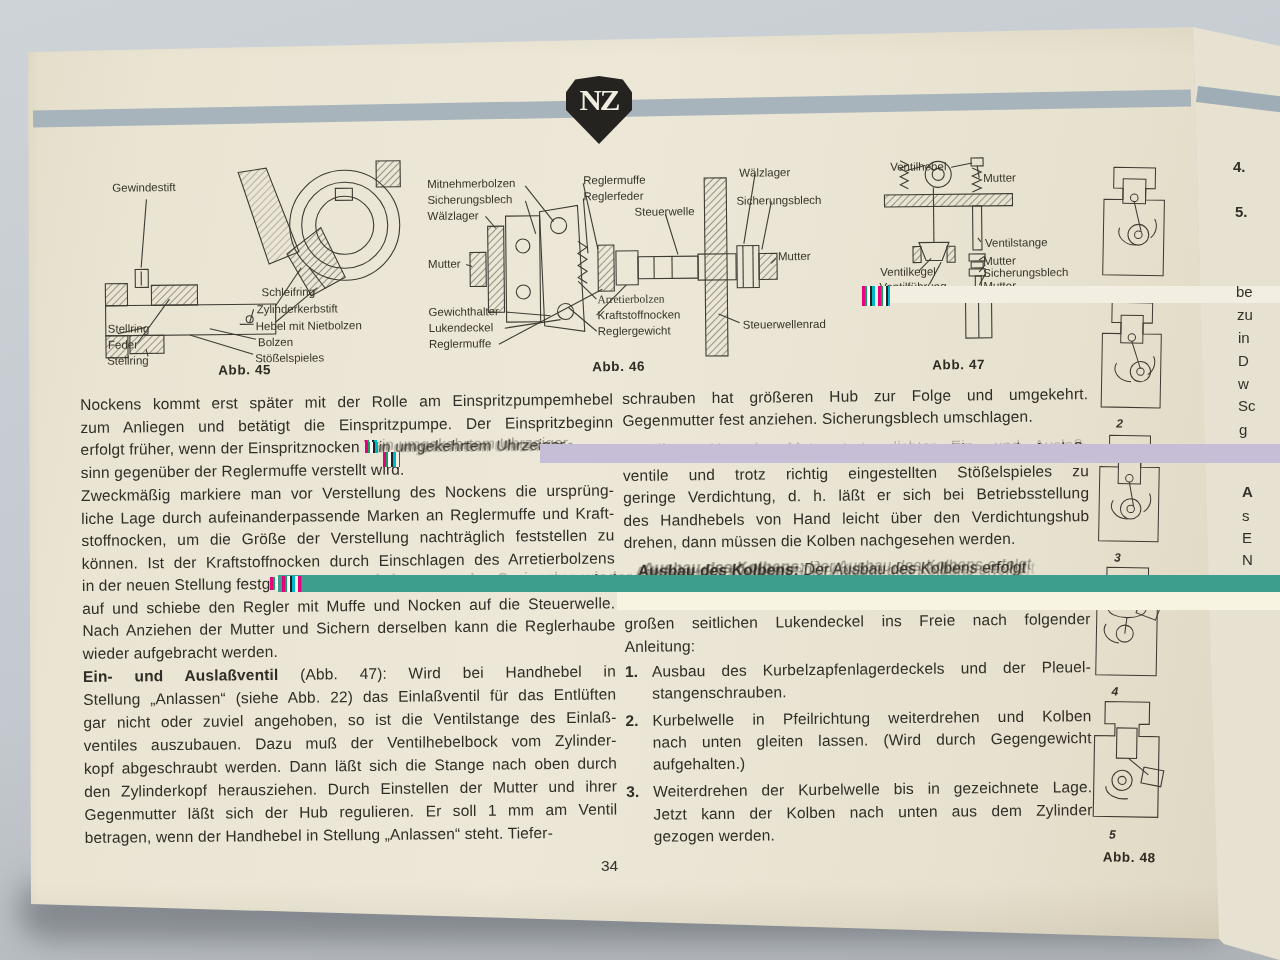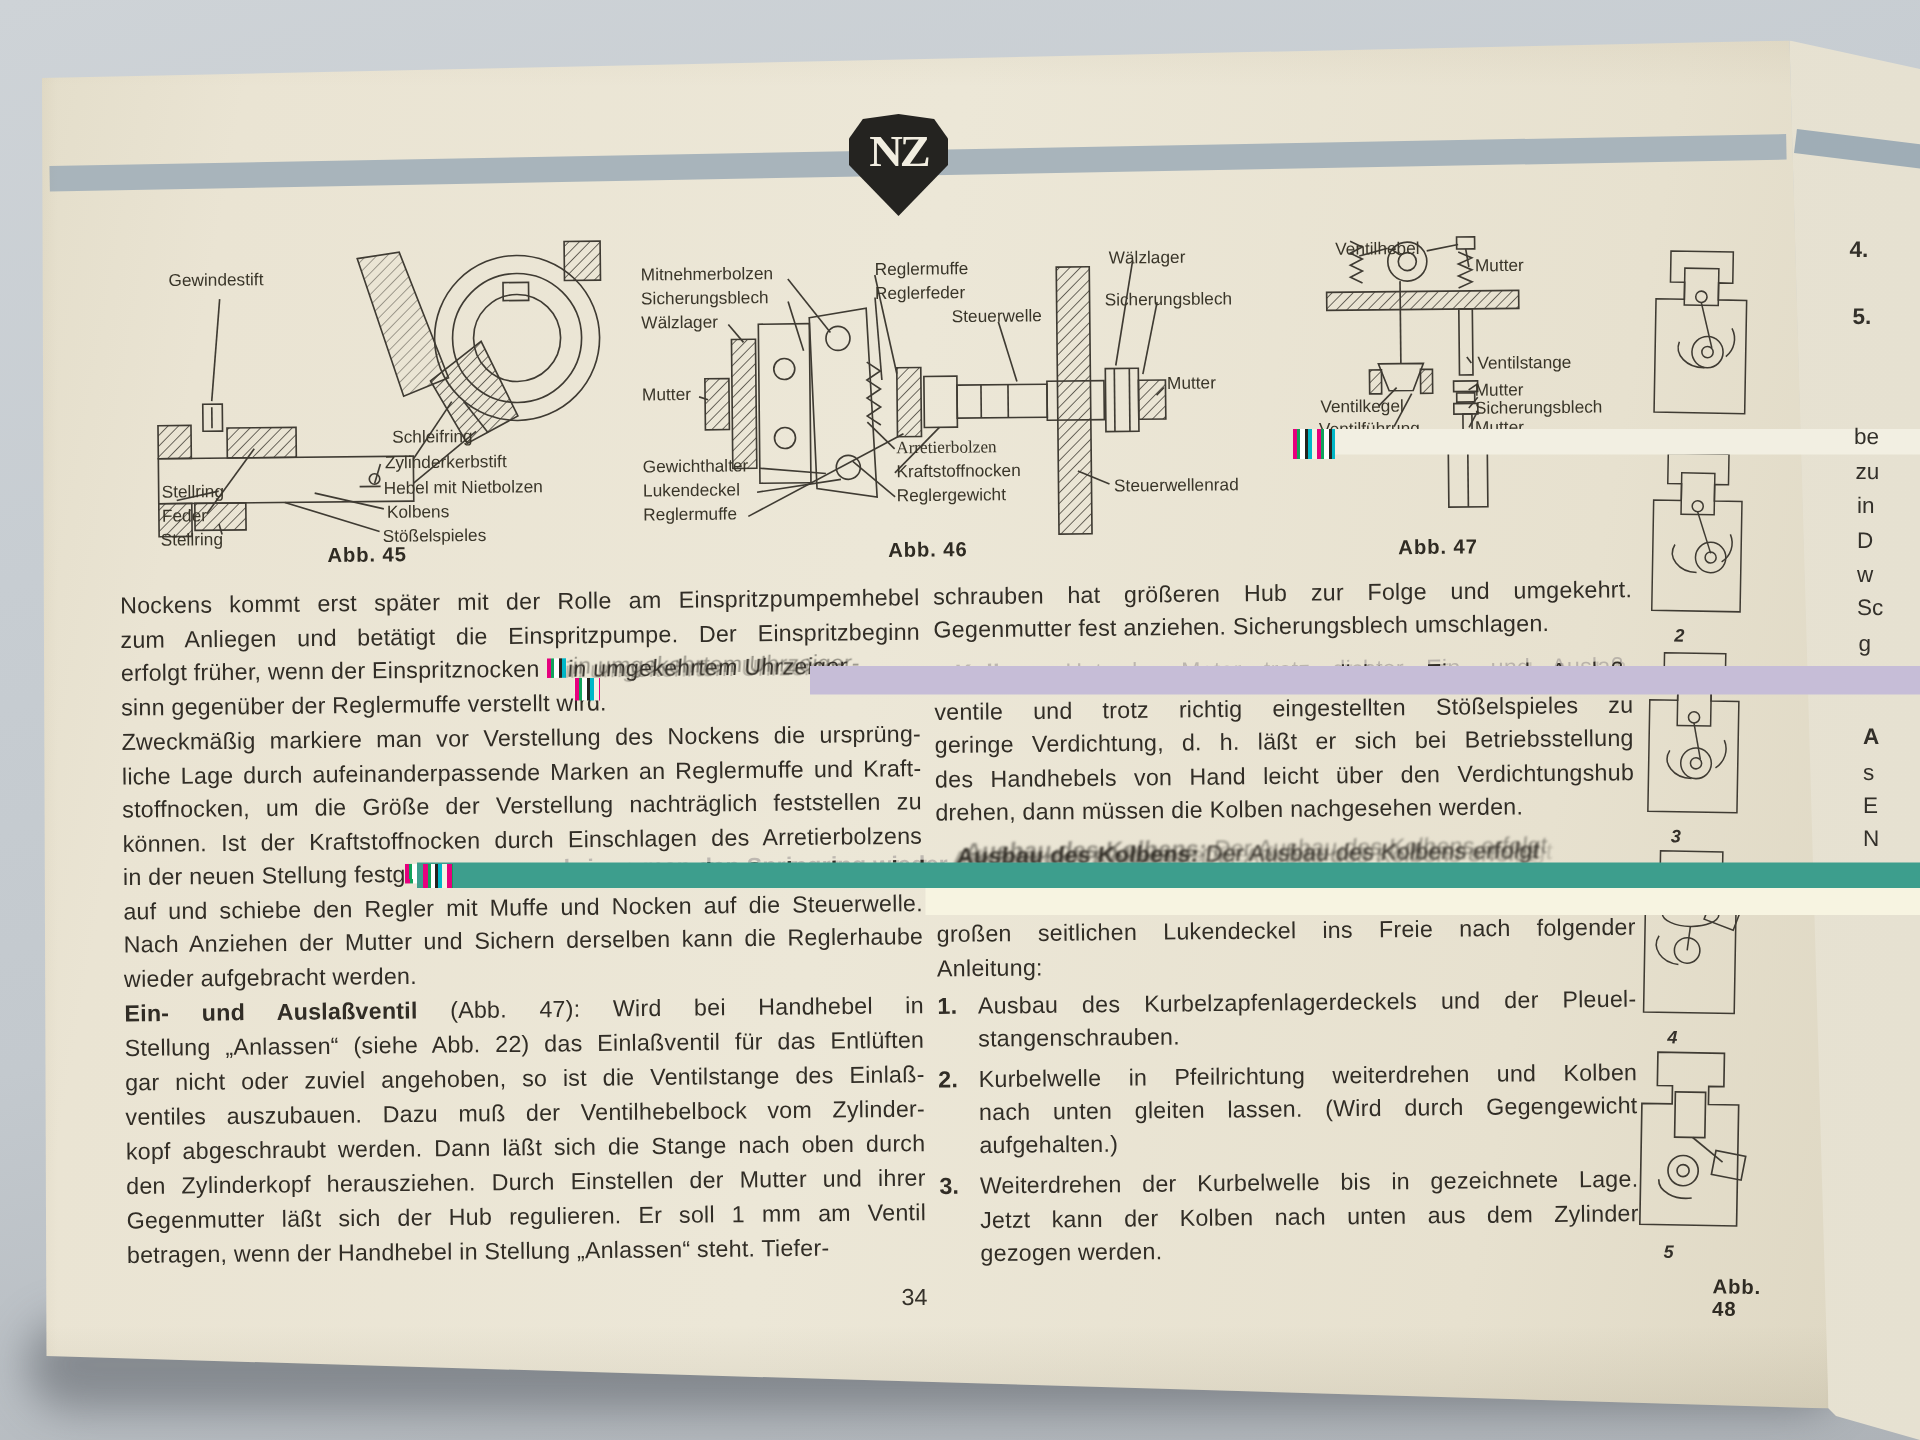"Kolbens" span.flabel { text: Kolbens -> Bolzen }
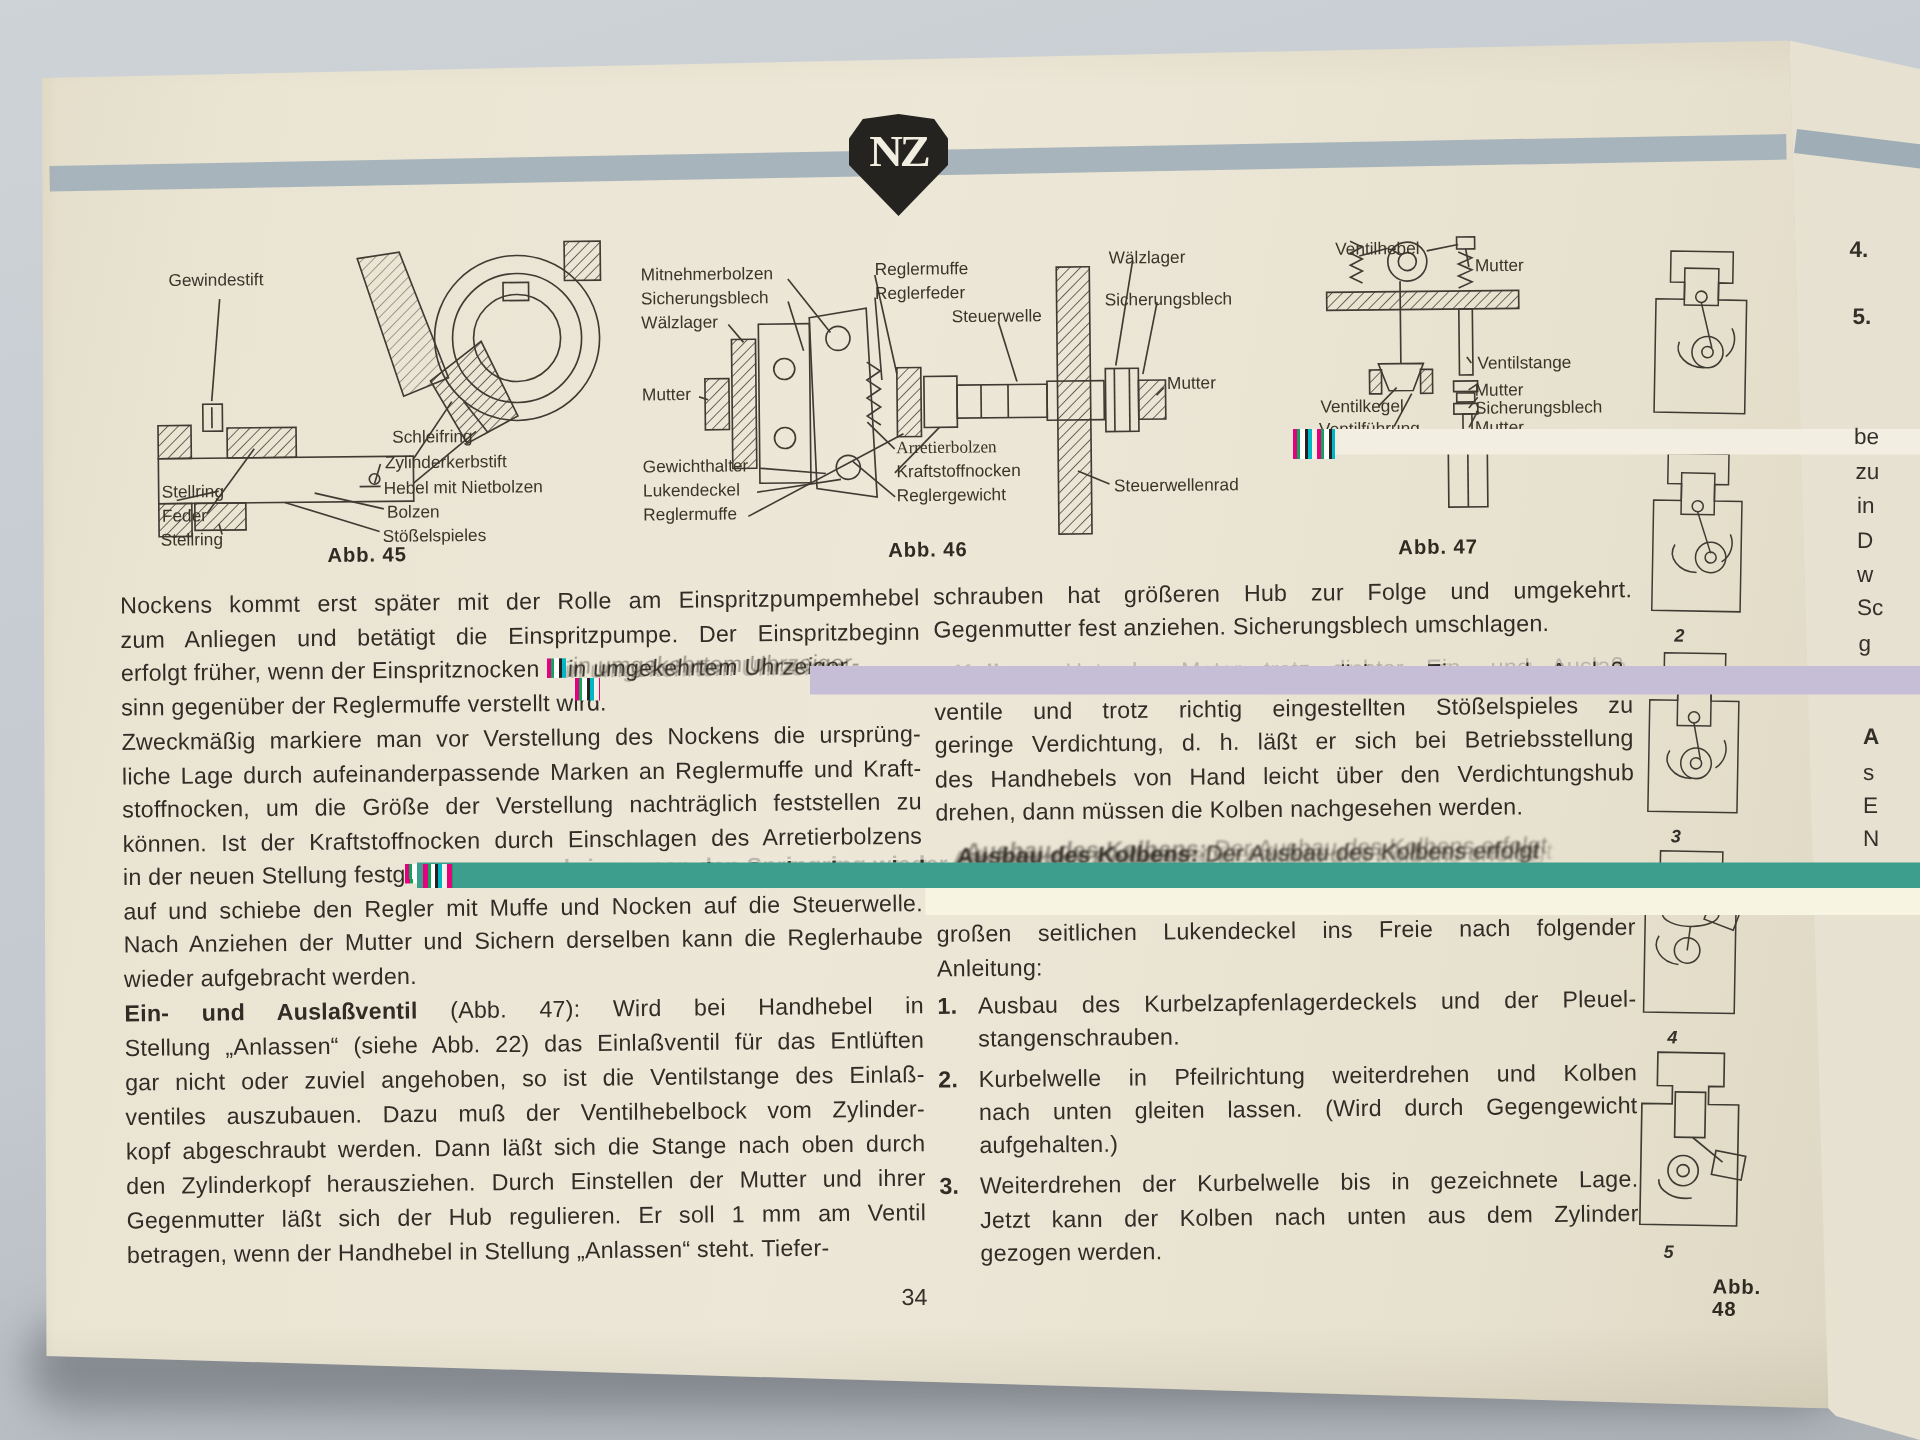"Abb. 48" span.fig-caption { margin-left: 39px -> none }
